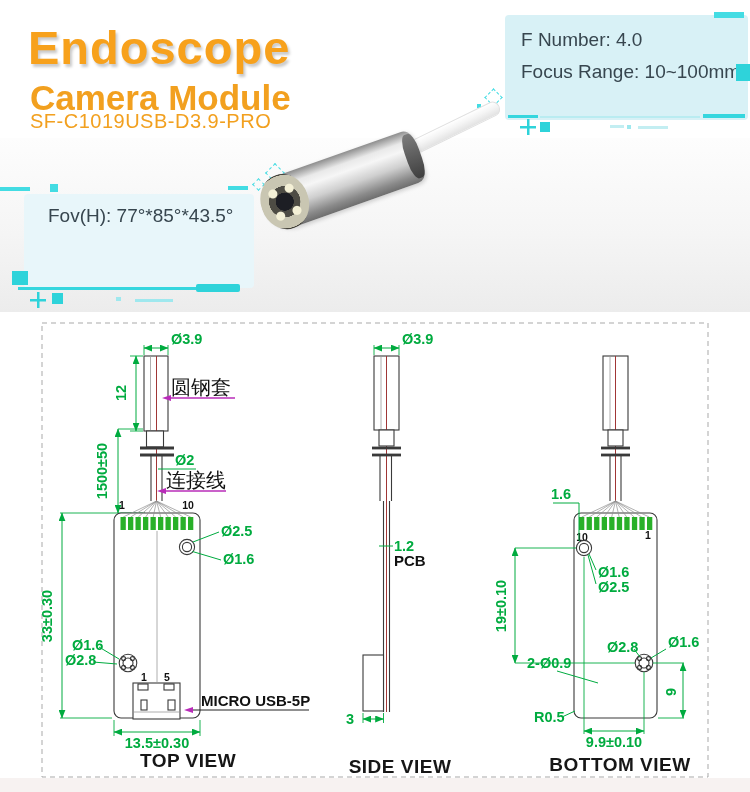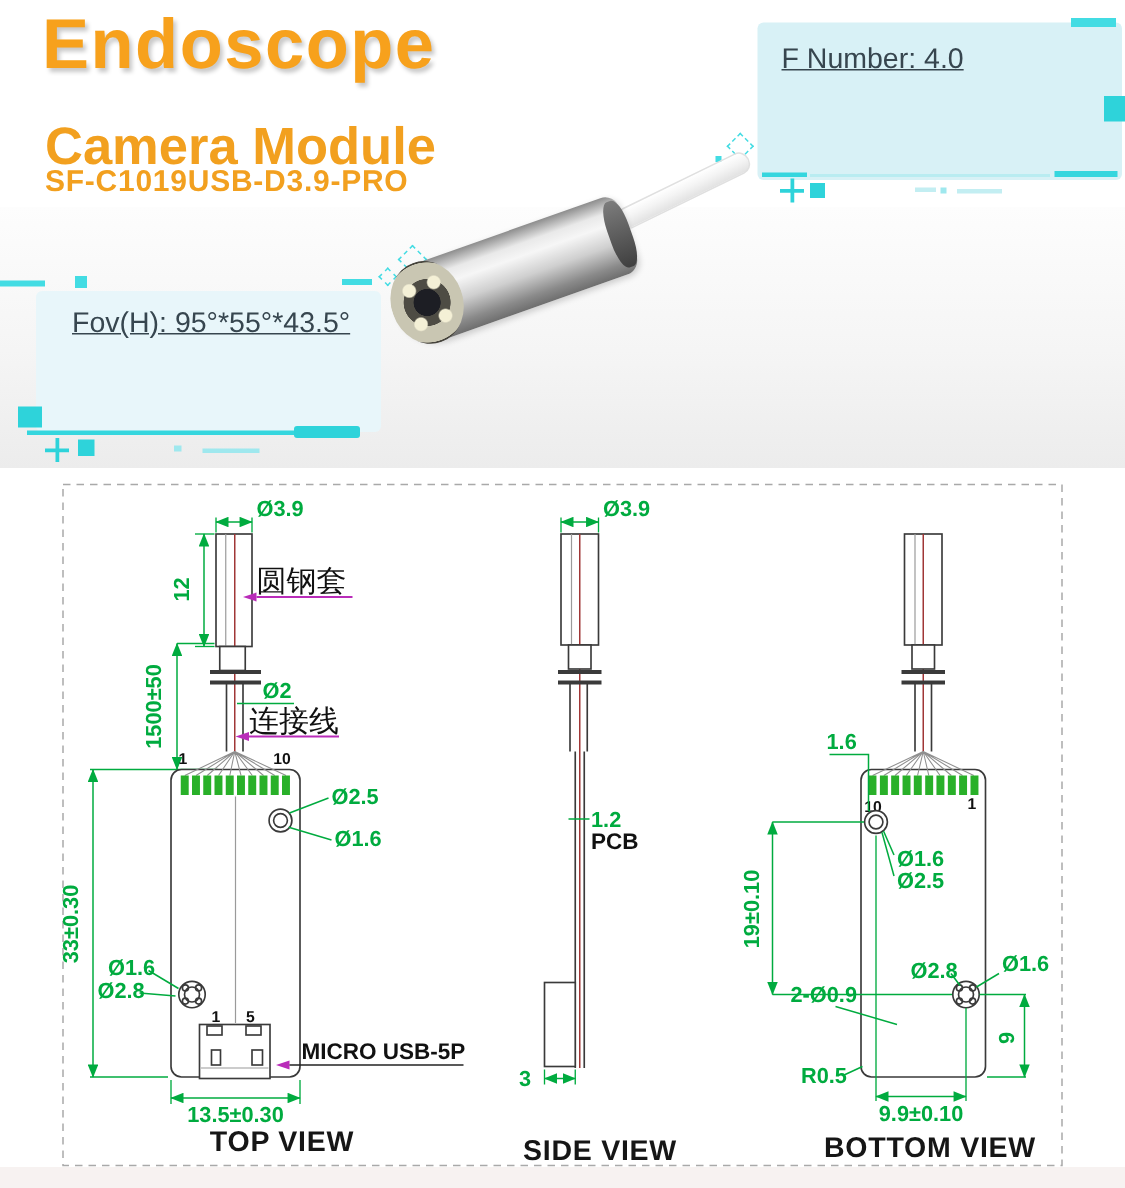"Endoscope" .title { top: 1px -> 20px }
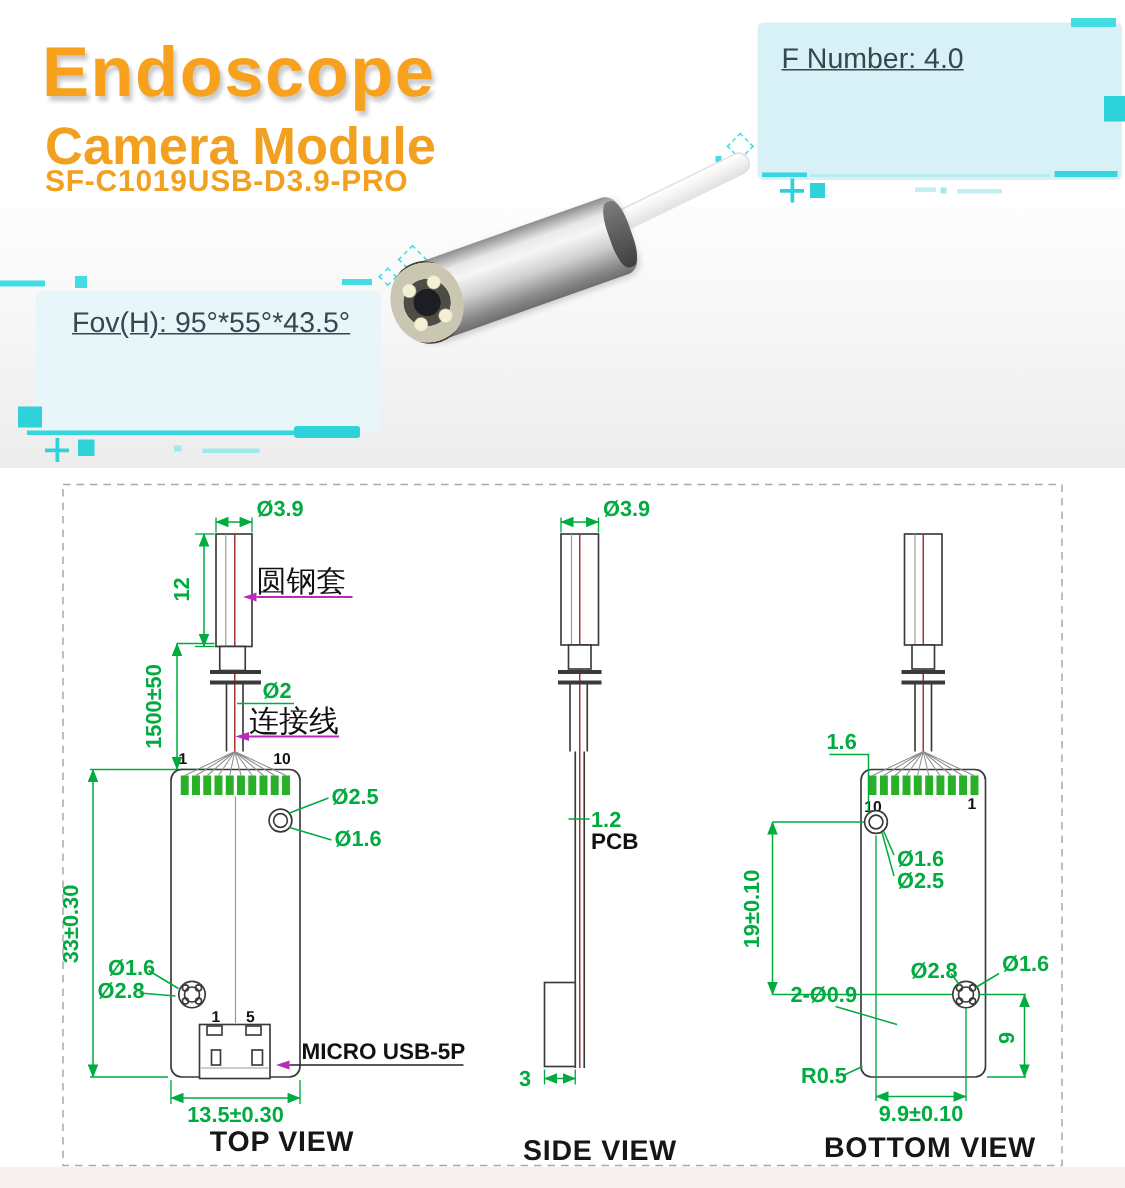"F Number: 4.0" .spec-box { text-decoration: underline -> none }
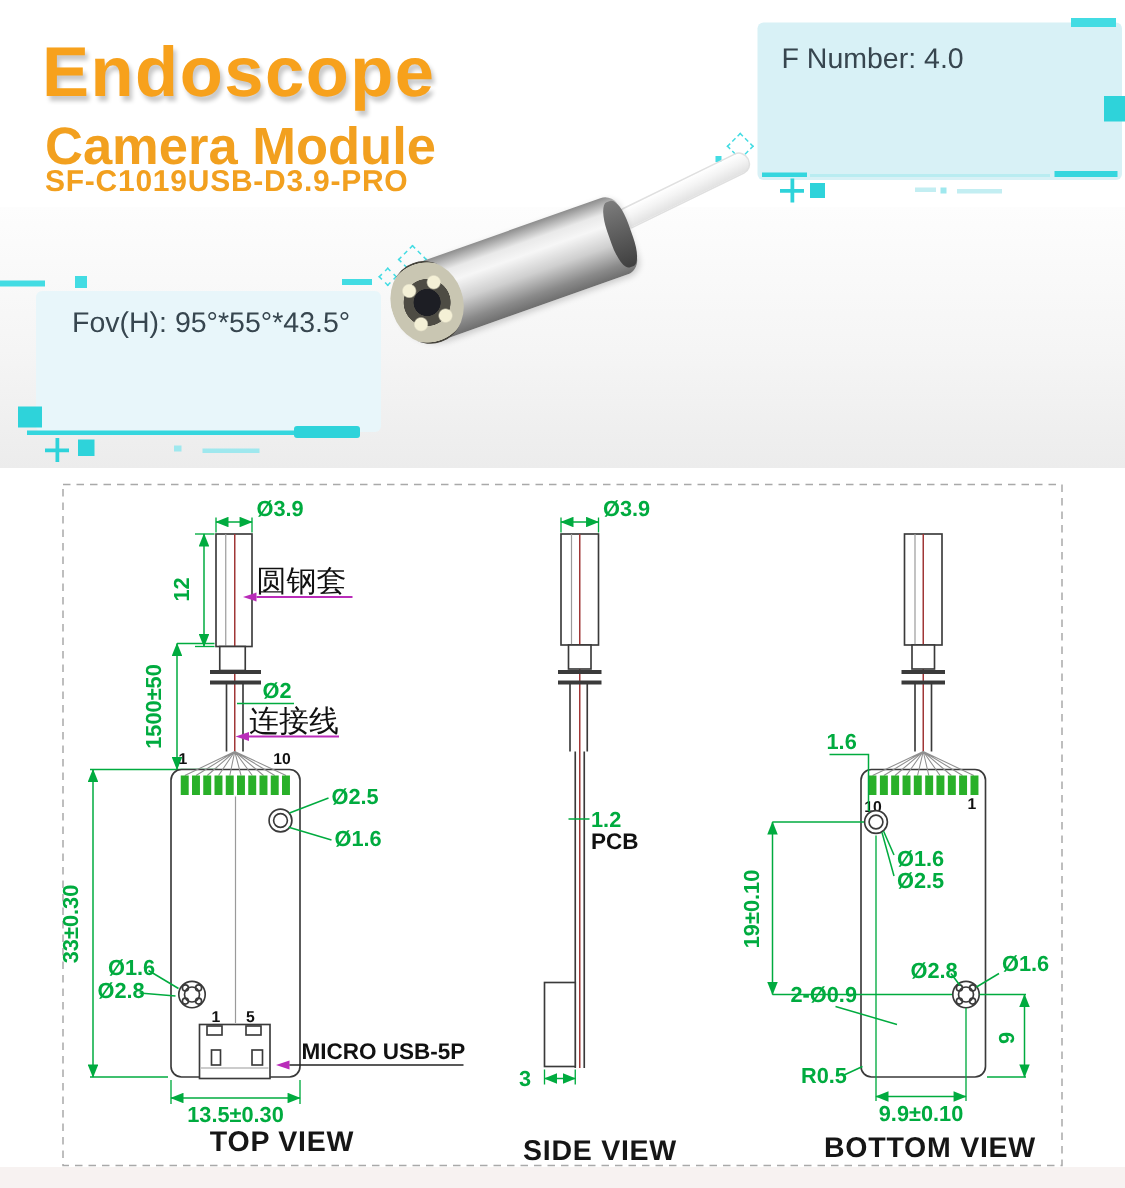"Focus Range: 10~100mm" div.ln { html: none -> <div>Focus Range: 10~100mm</div> }
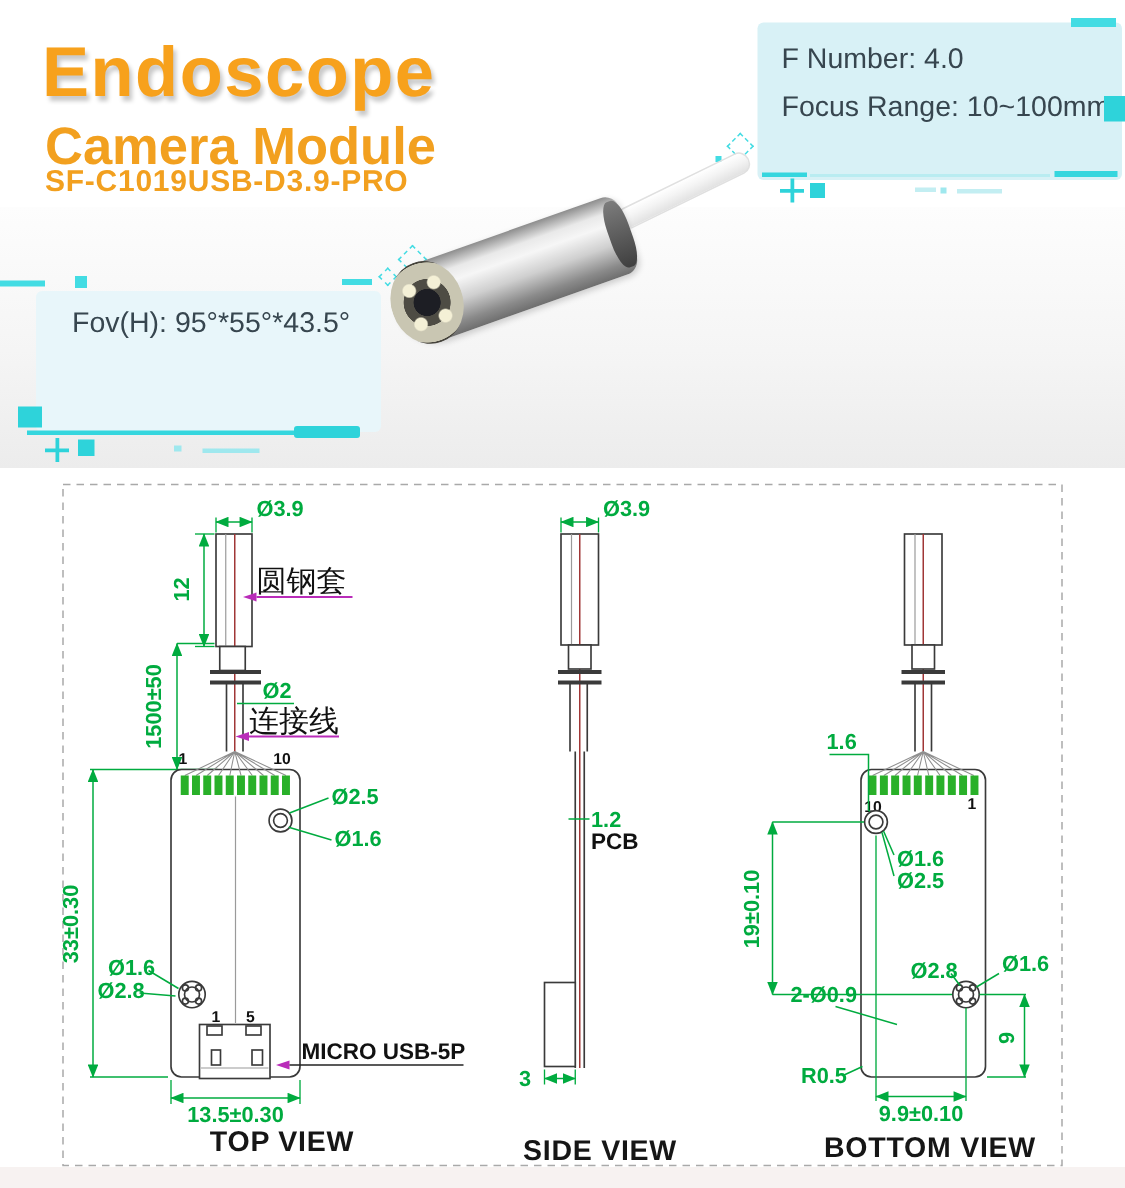"SF-C1019USB-D3.9-PRO" .model { font-weight: bold -> normal }
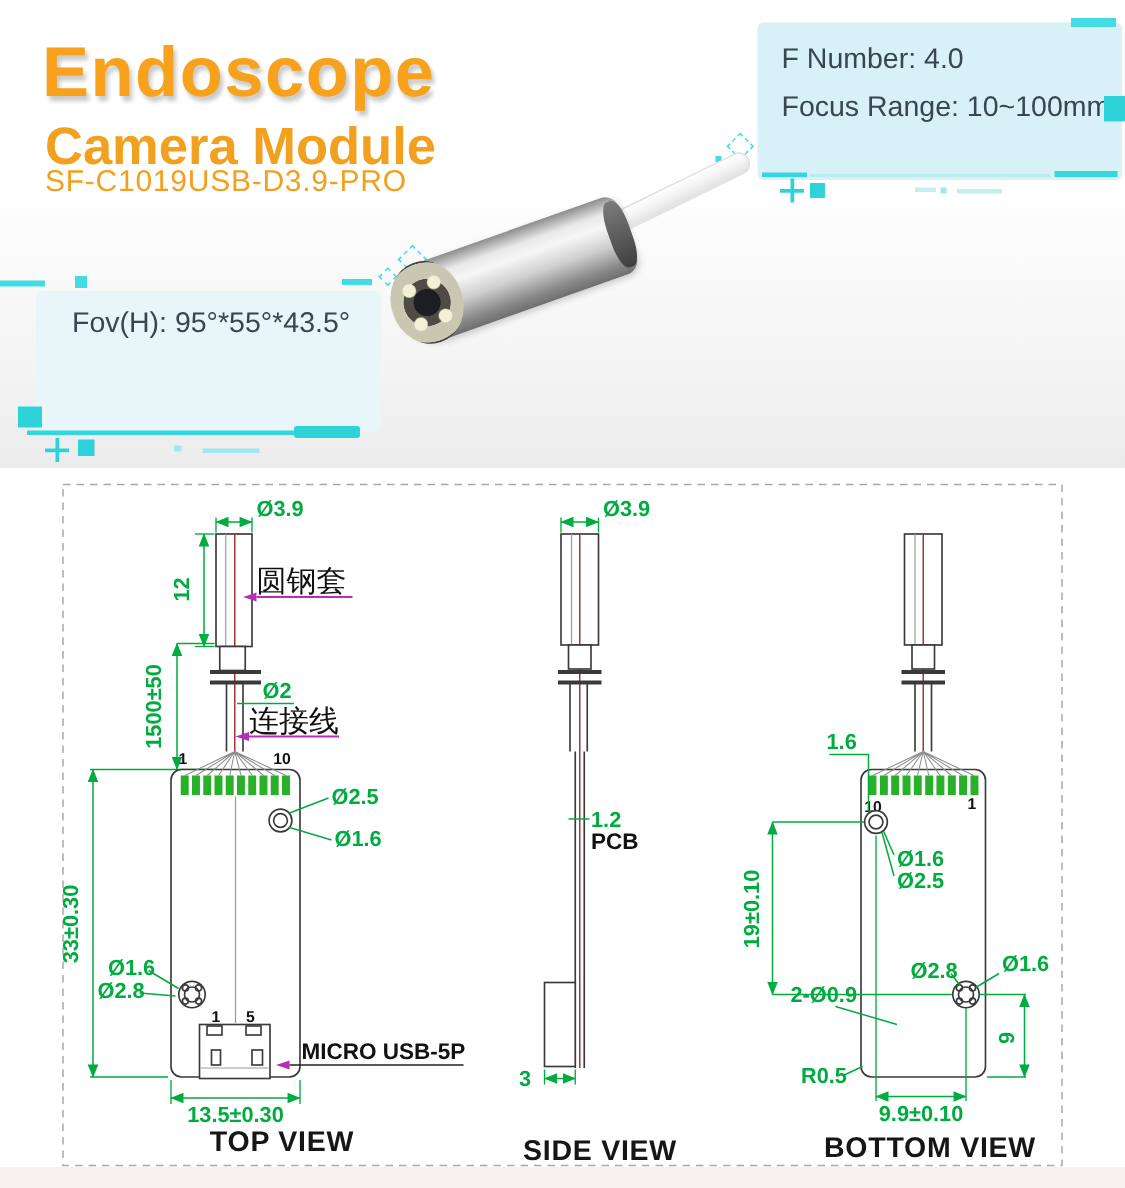"Fov(H): 95°*55°*43.5°" div.ln { text: 95°*55 -> 77°*85 }
